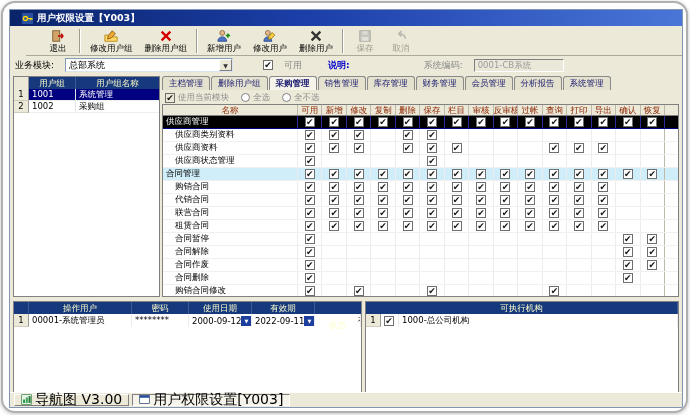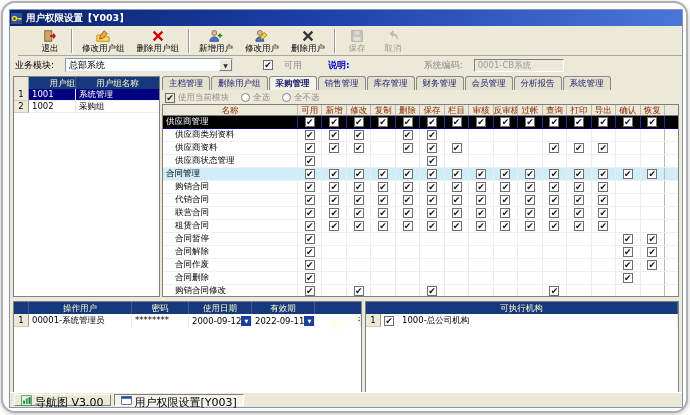"用户权限设置【Y003】" .titlebar { padding: 0 1px -> 0 12px }
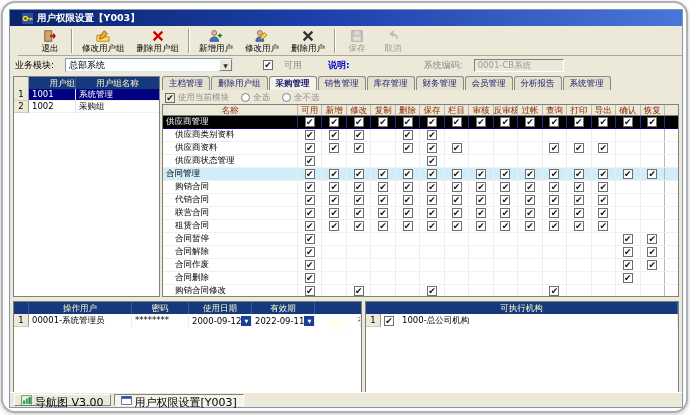"退出" .toolbar { left: 8px -> 16px }
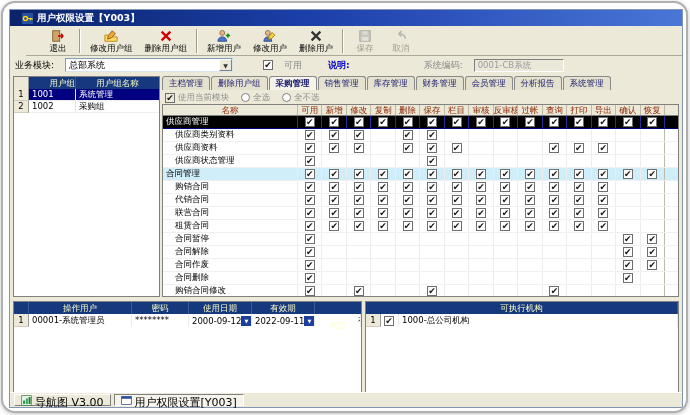"用户组" .lp-head .h1 { text-align: right -> center }
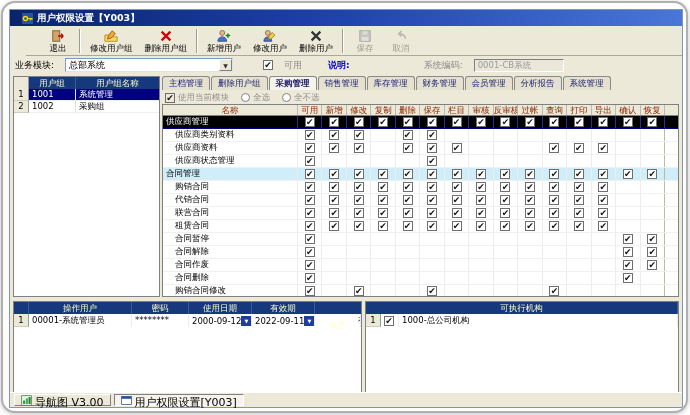"导航图 V3.00" .bb-item { align-items: none -> center; font-size: 11px -> 14px }
